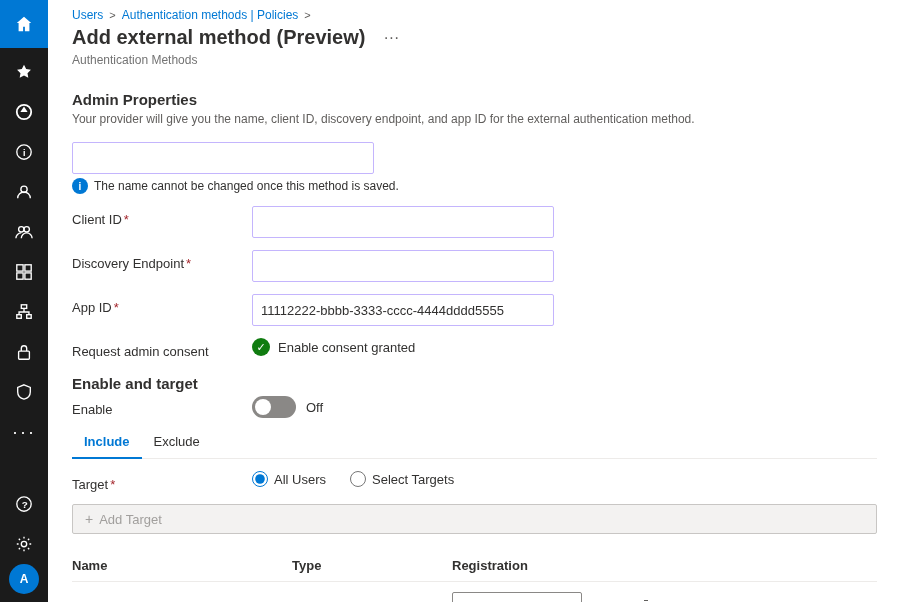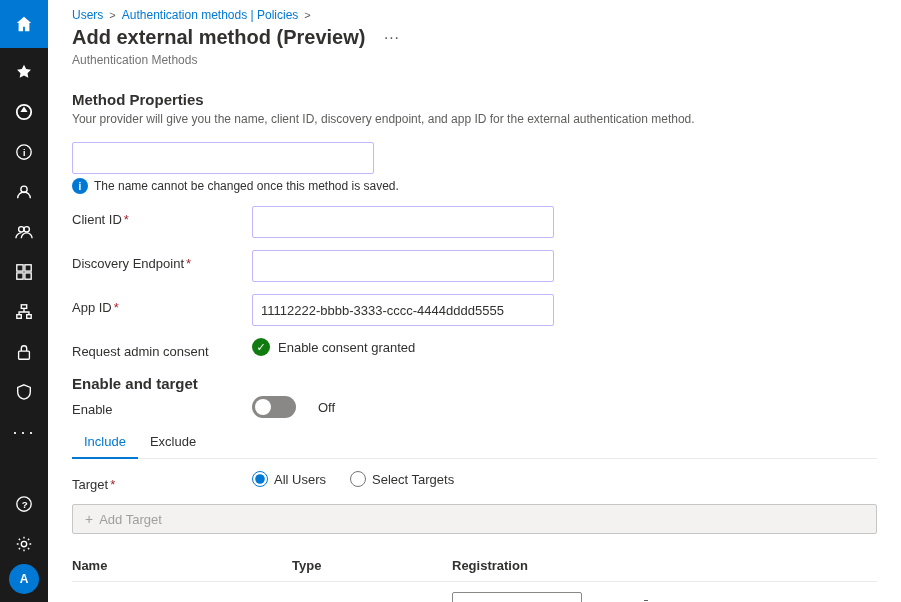"Method Properties" div.section-title { text: Method -> Admin }
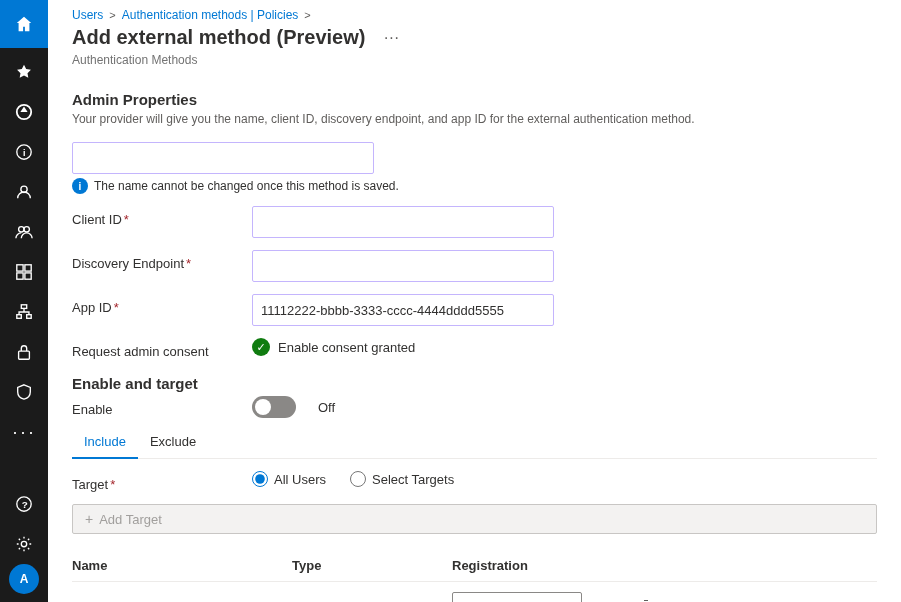"Off" .toggle-row { gap: 22px -> 10px }
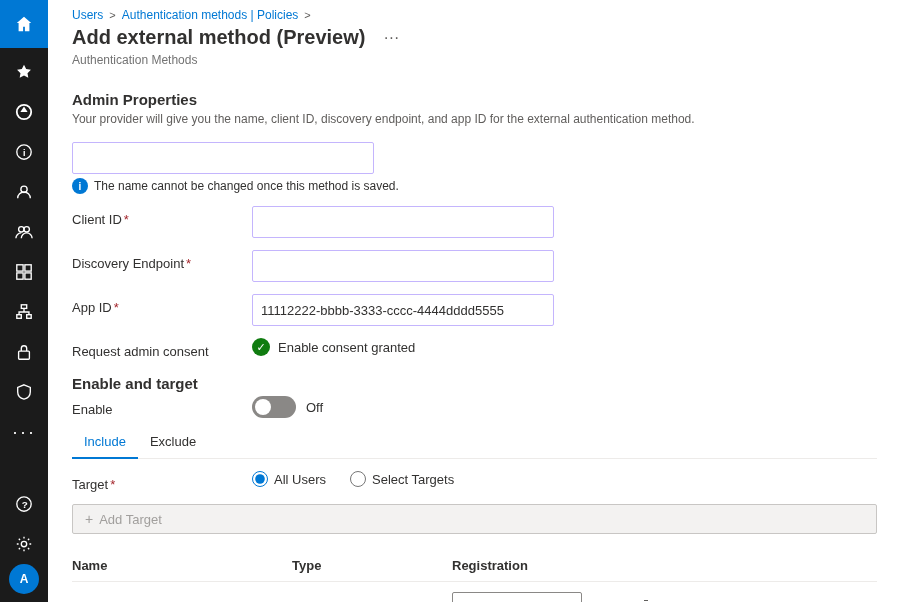"Include" .tab.active { font-weight: 400 -> 700 }
